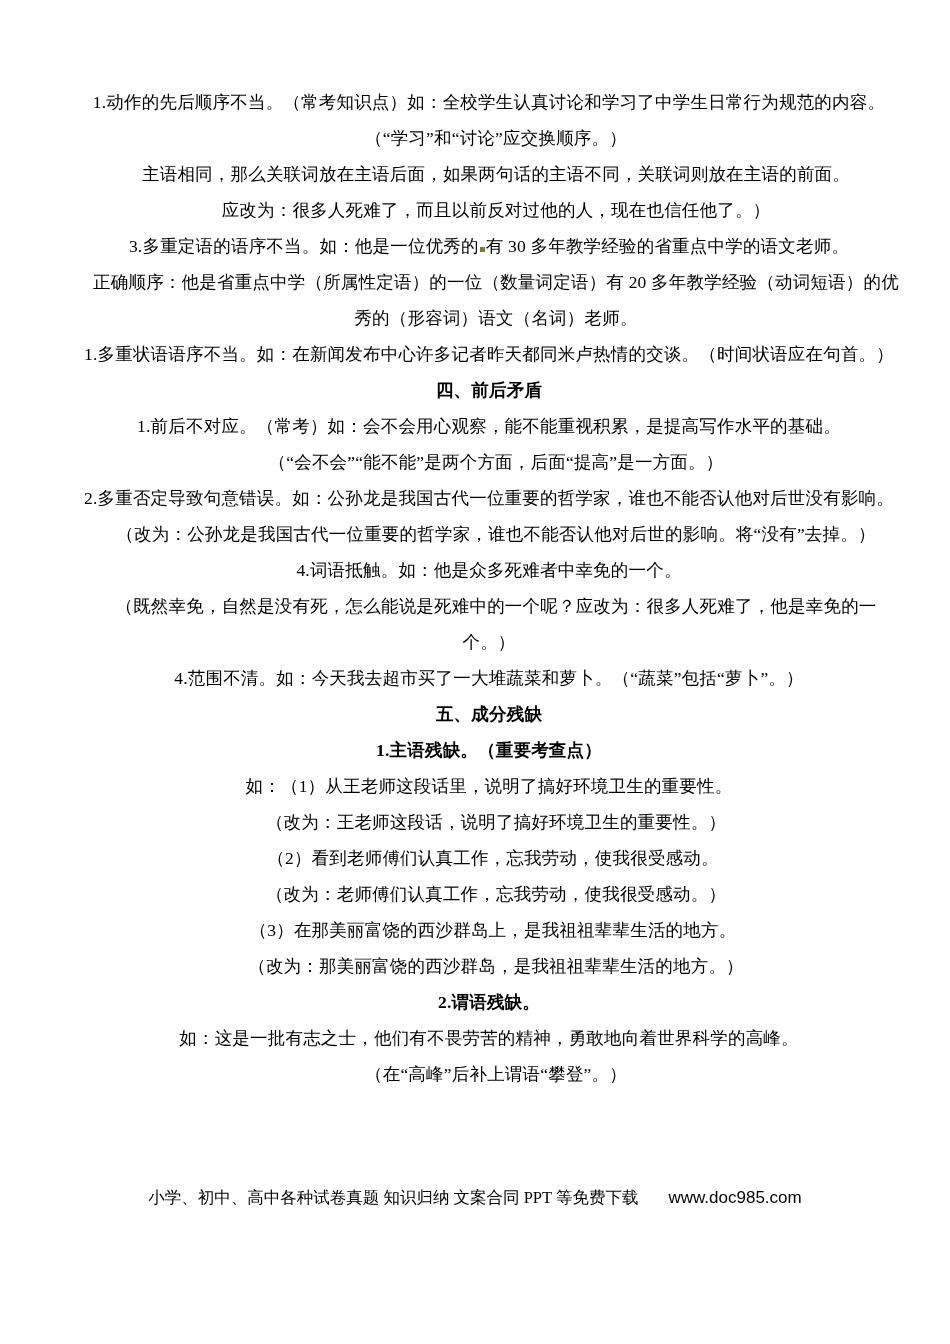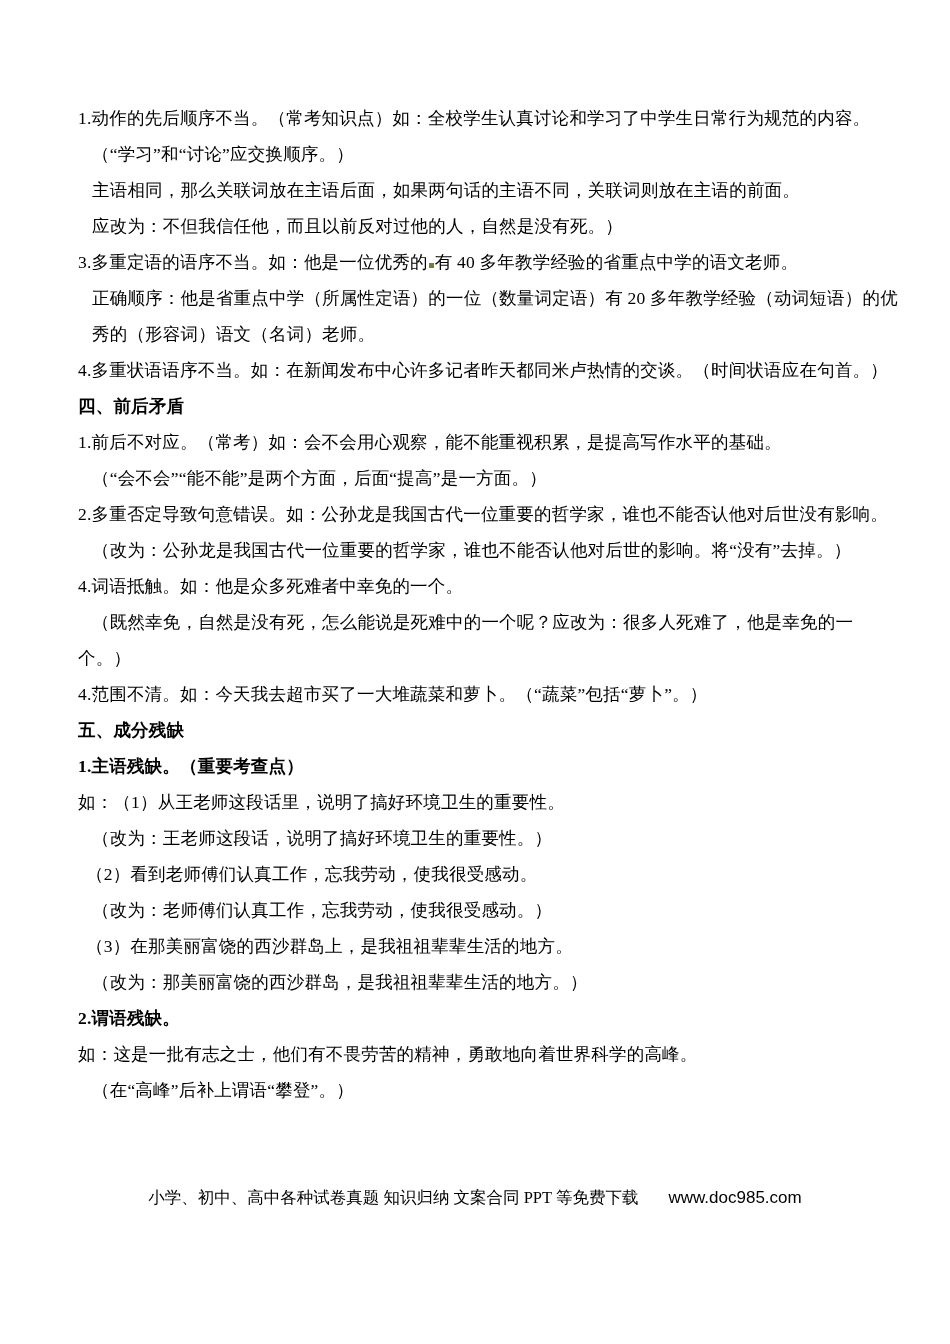"1.动作的先后顺序不当。（常考知识点）如：全校学生认真讨论和学习了中学生日常行为" .content { text-align: none -> center; top: 100px -> 84px }
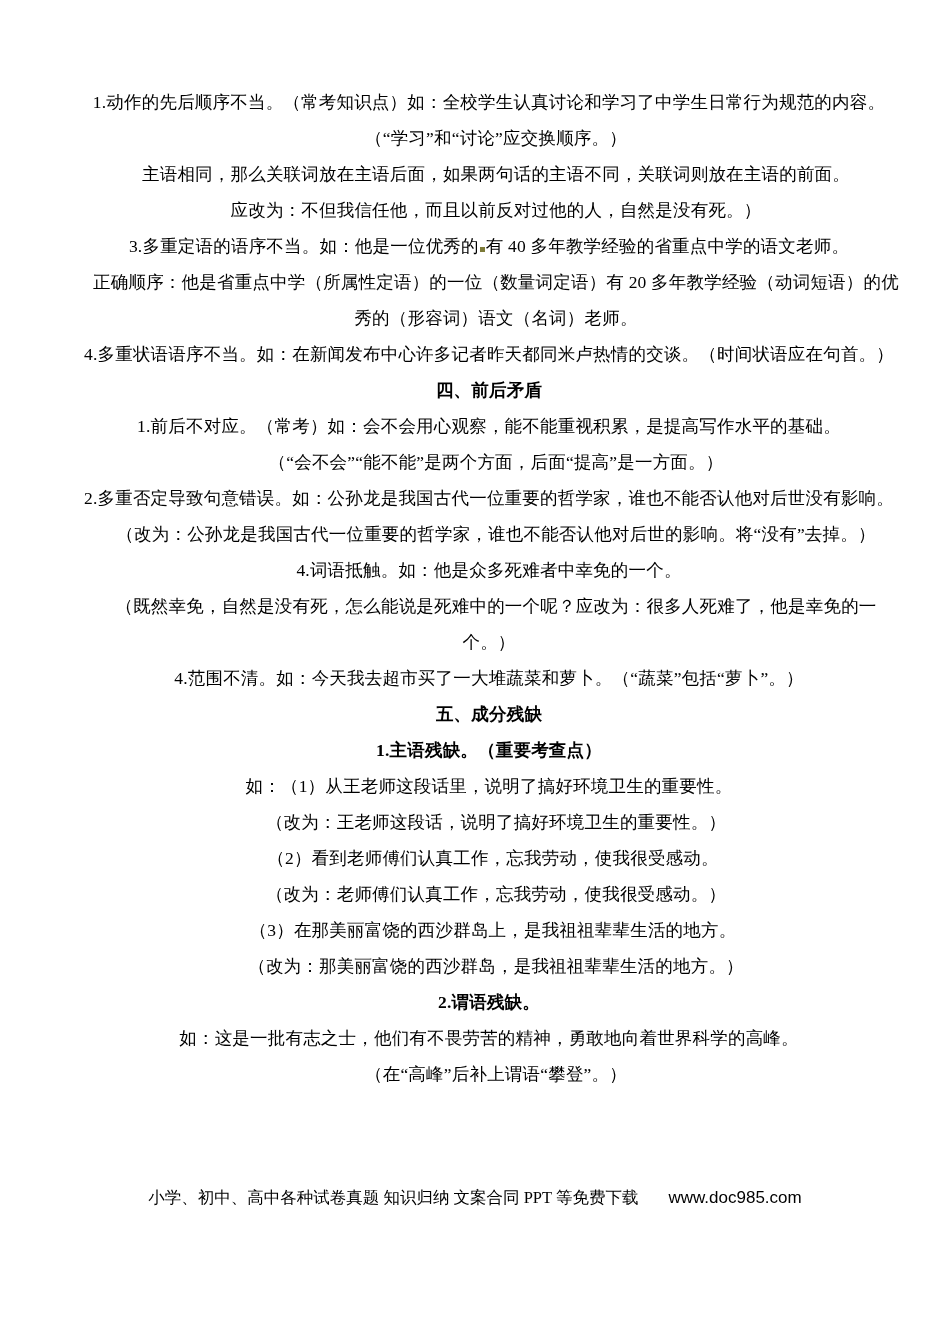"应改为：不但我信任他，而且以前反对过他的人，自然是没有死。）" p.ln { text: 不但我信任他，而且以前反对过他的人，自然是没有死 -> 很多人死难了，而且以前反对过他的人，现在也信任他了 }
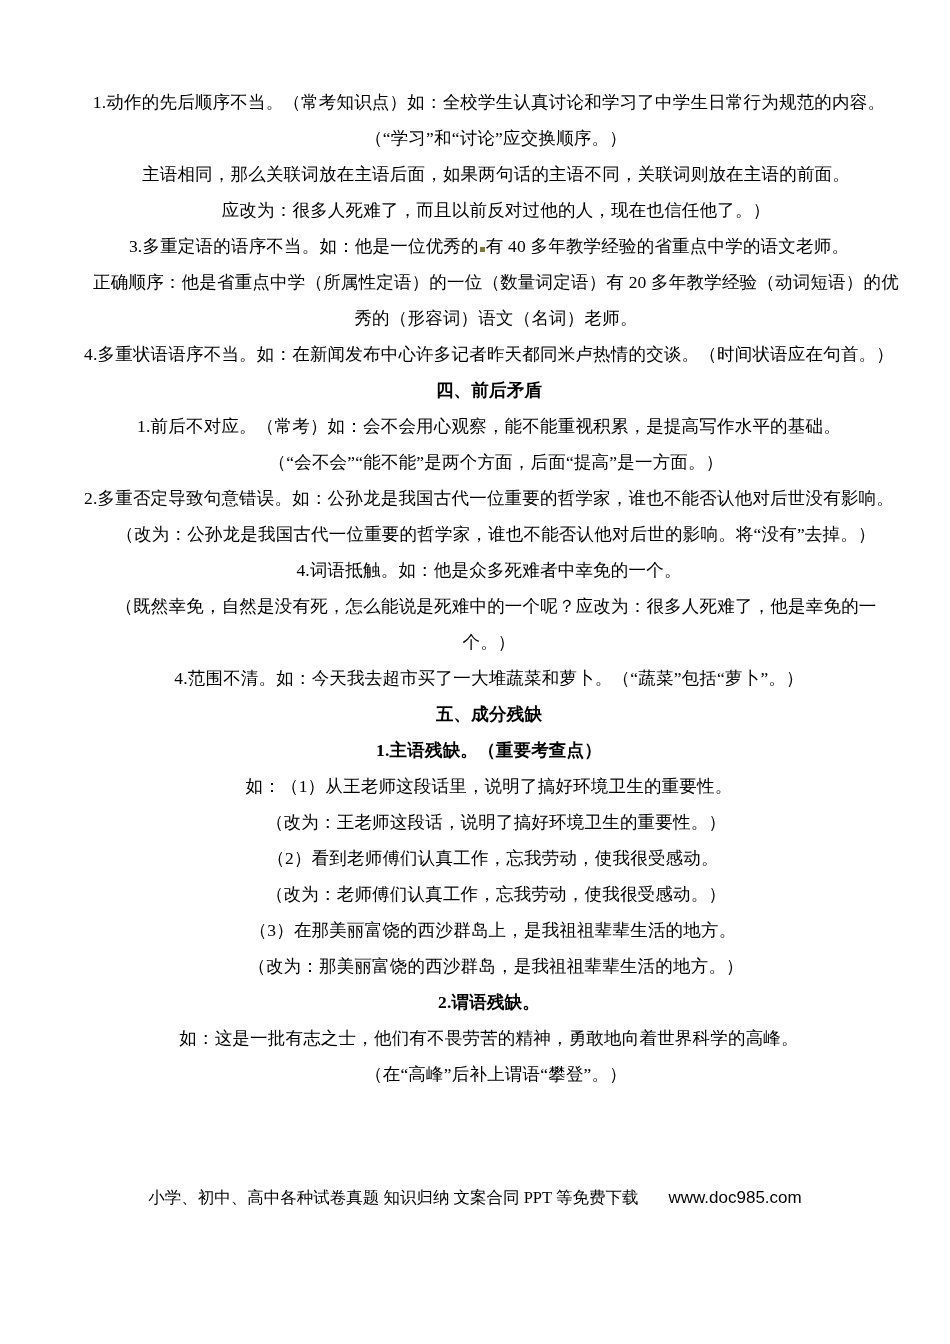"有 40 多年教学经验的省重点中学的语文老师。" span { text: 40 -> 30 }
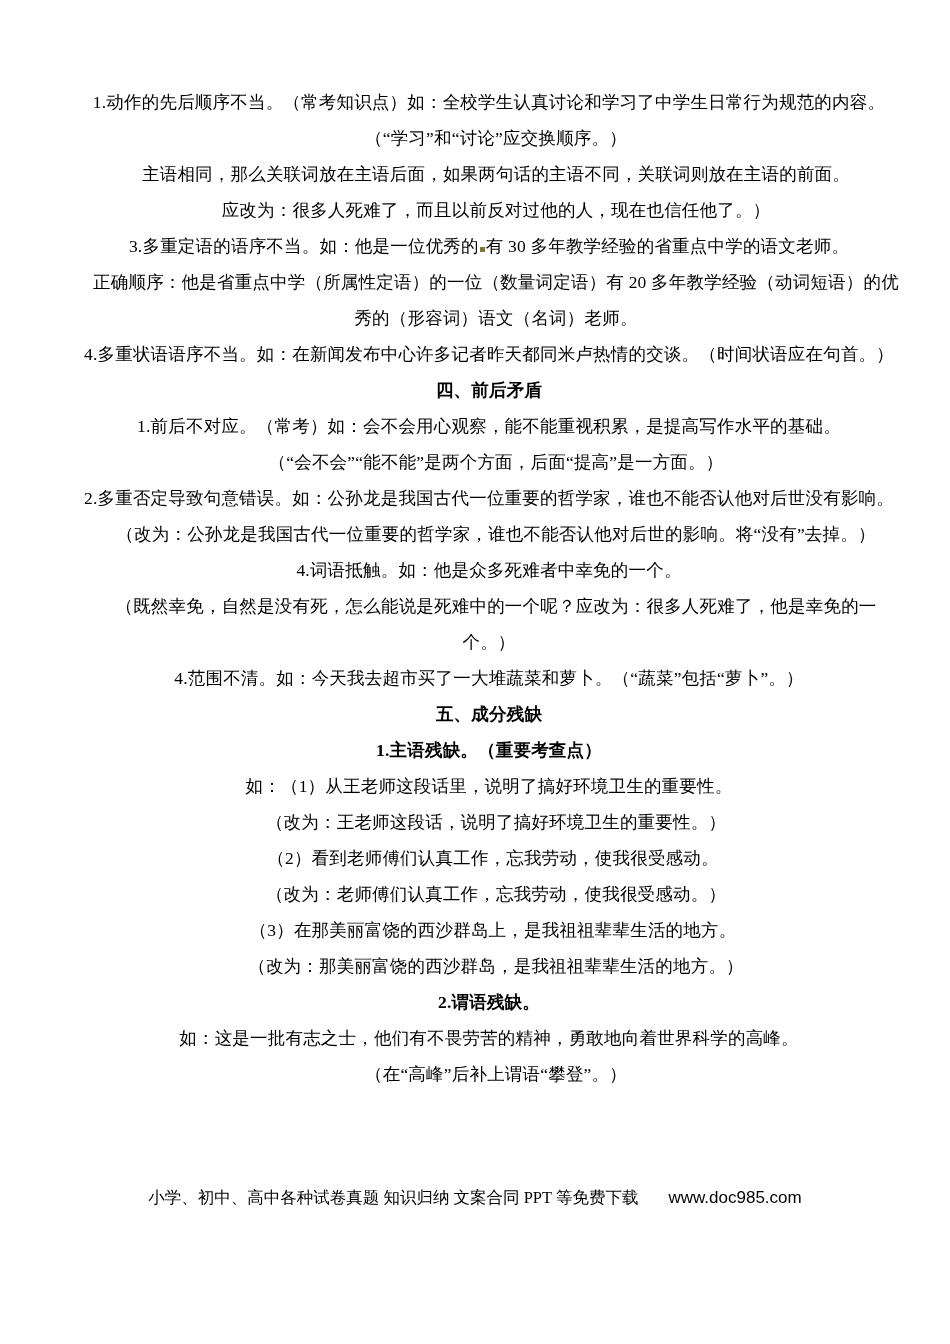"4.多重状语语序不当。如：在新闻发布中心许多记者昨天都同米卢热情的交谈。（时间状" p.ln { text: 4 -> 1 }
